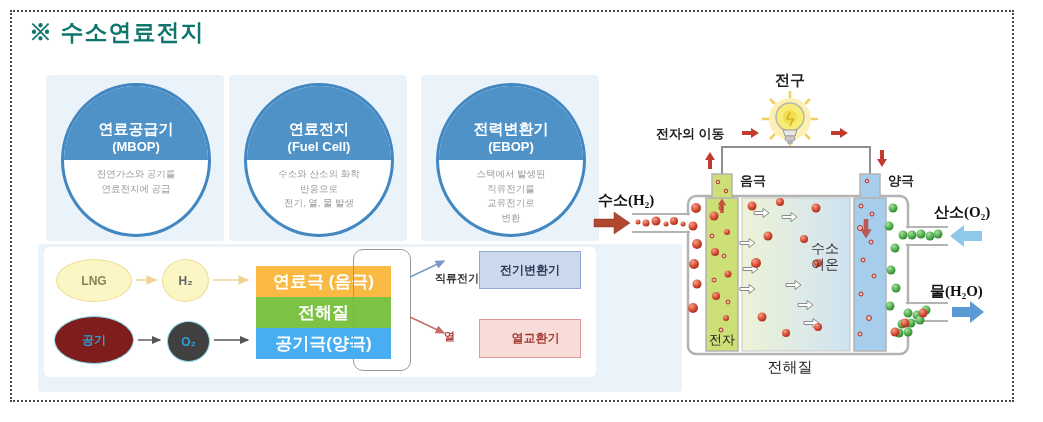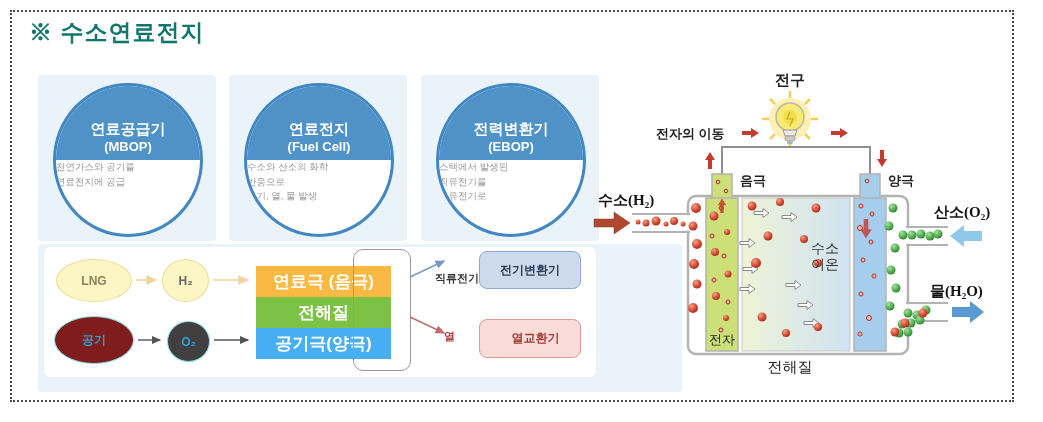"연료공급기" .stage-panel.p0 { left: 26px -> 34px }
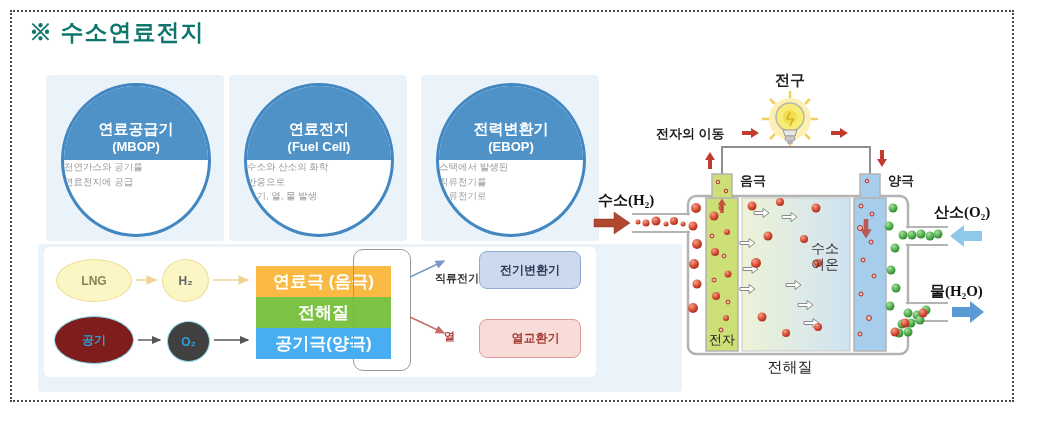"천연가스와 공기를" .circle-desc { padding-top: none -> 7px; text-align: none -> center }
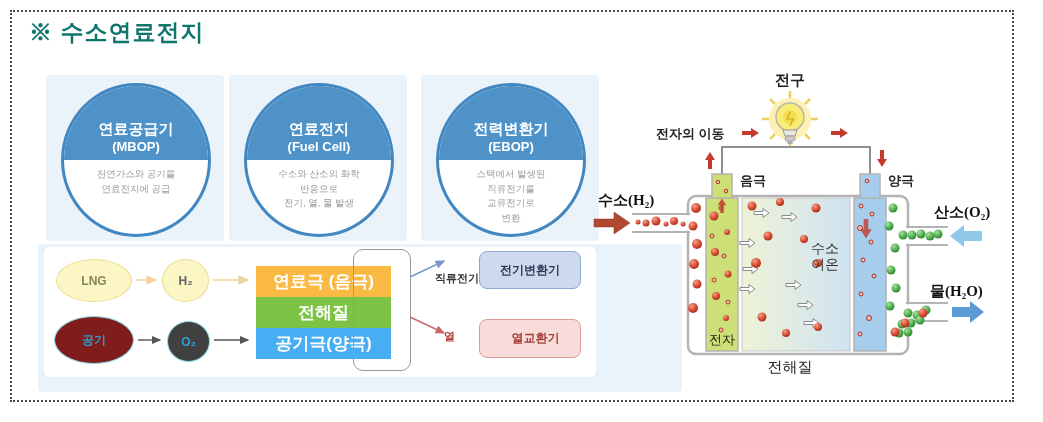"전기변환기" .out-box { border-radius: 8px -> 0 }
